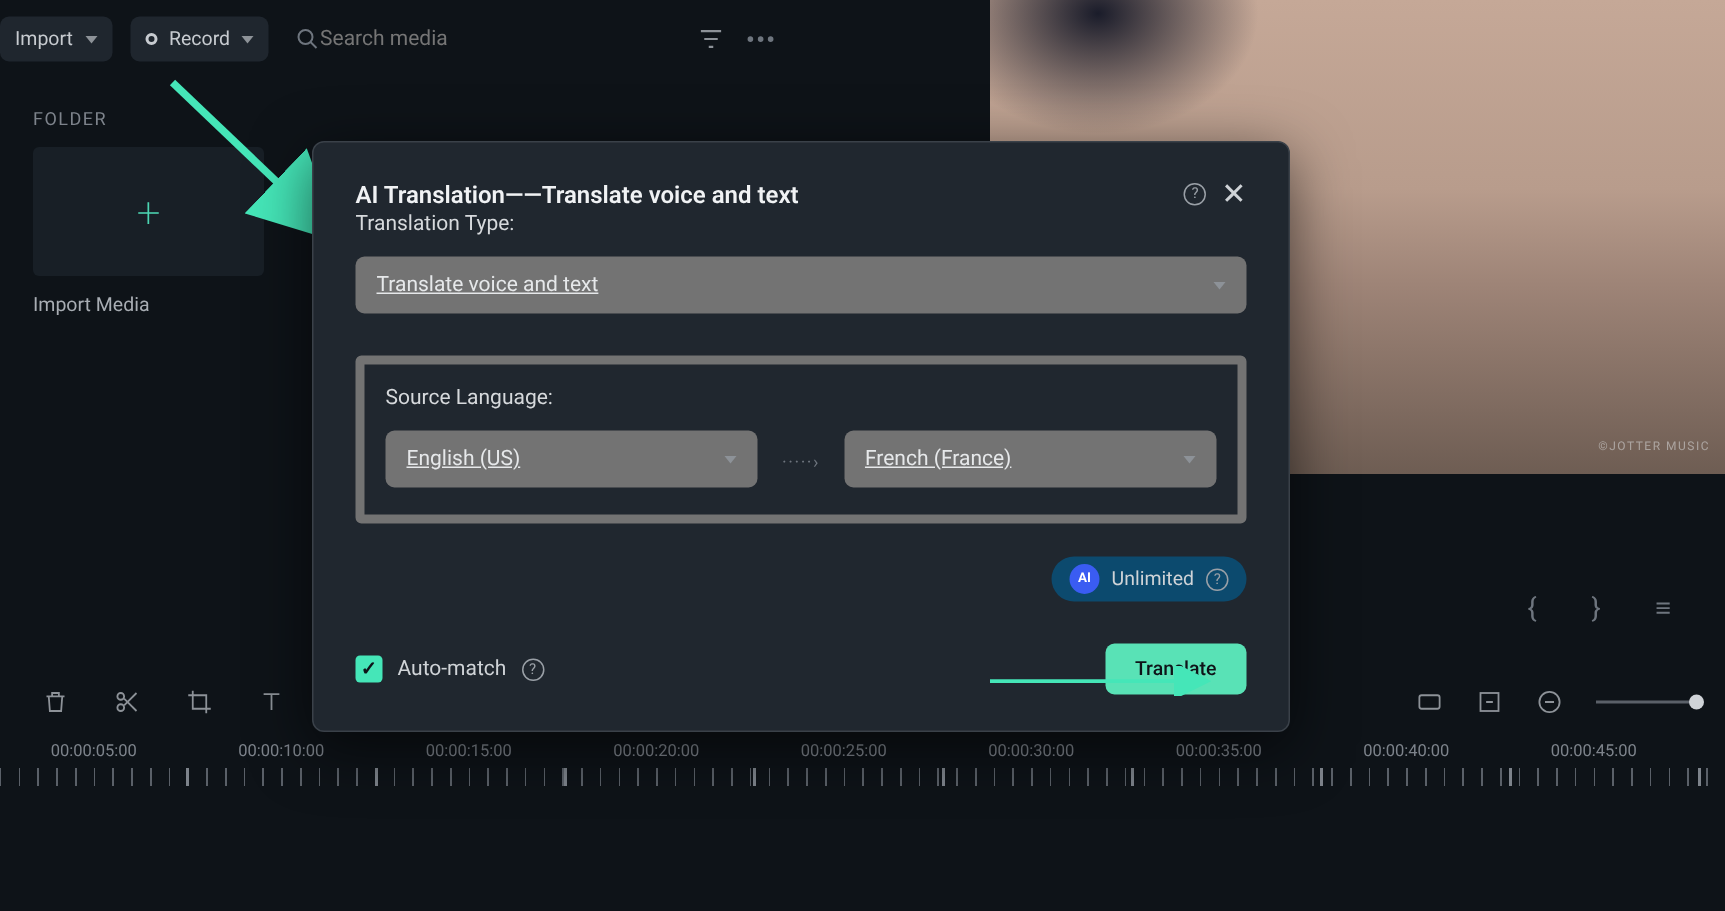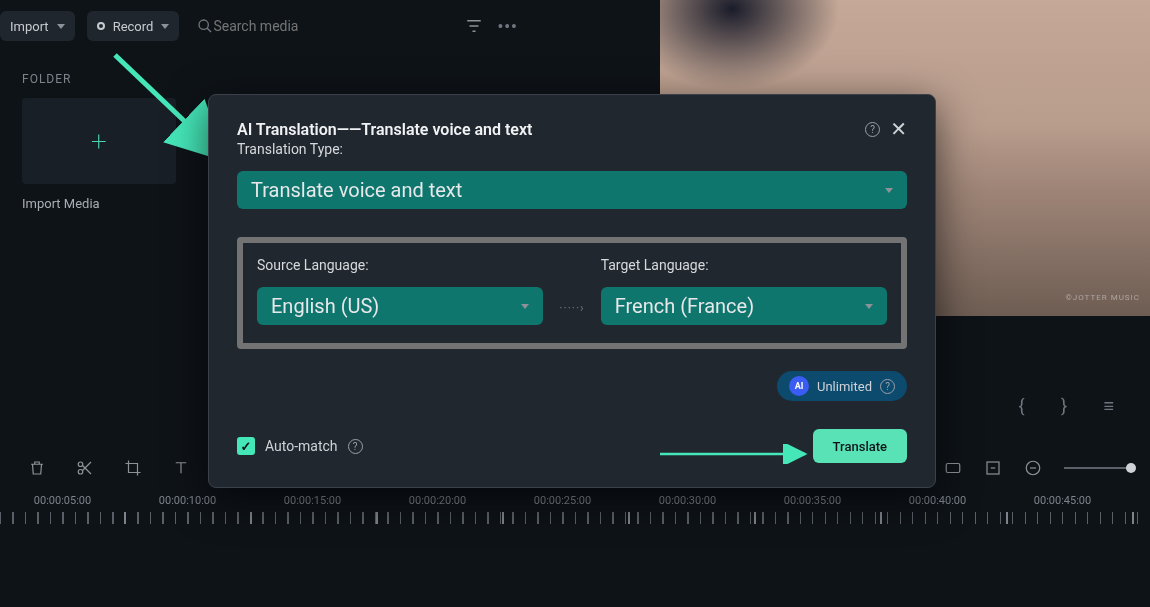"AI Translation——Translate voice and text" .dialog { width: 728px -> 652px }
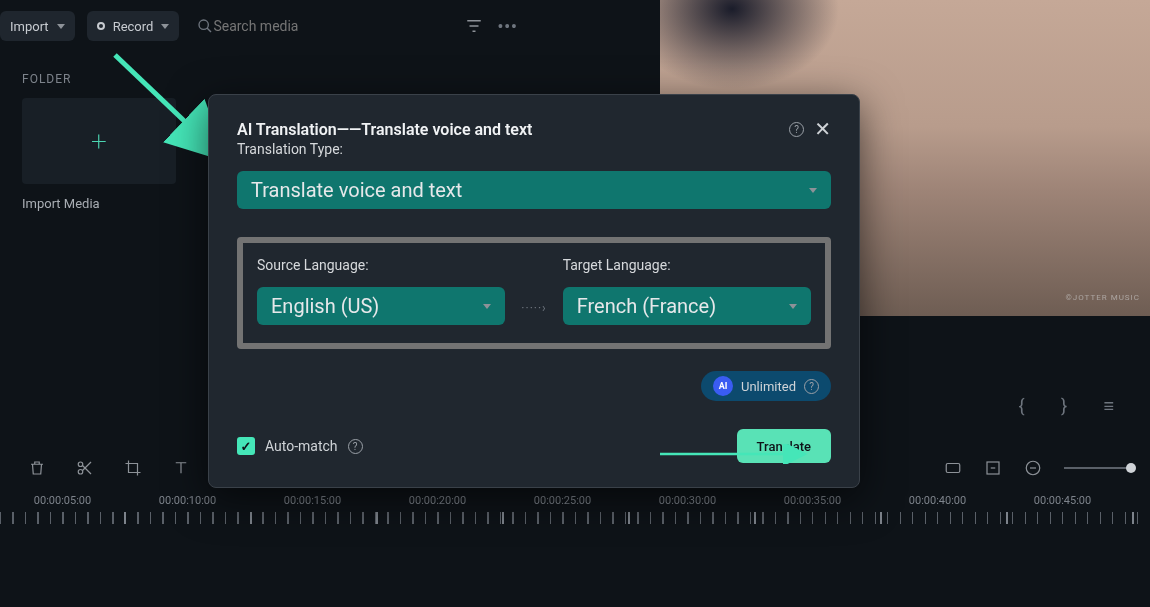"Translate voice and text" .select { background: #0f766e -> #737373; font-size: 20px -> 14px; text-decoration: none -> underline }
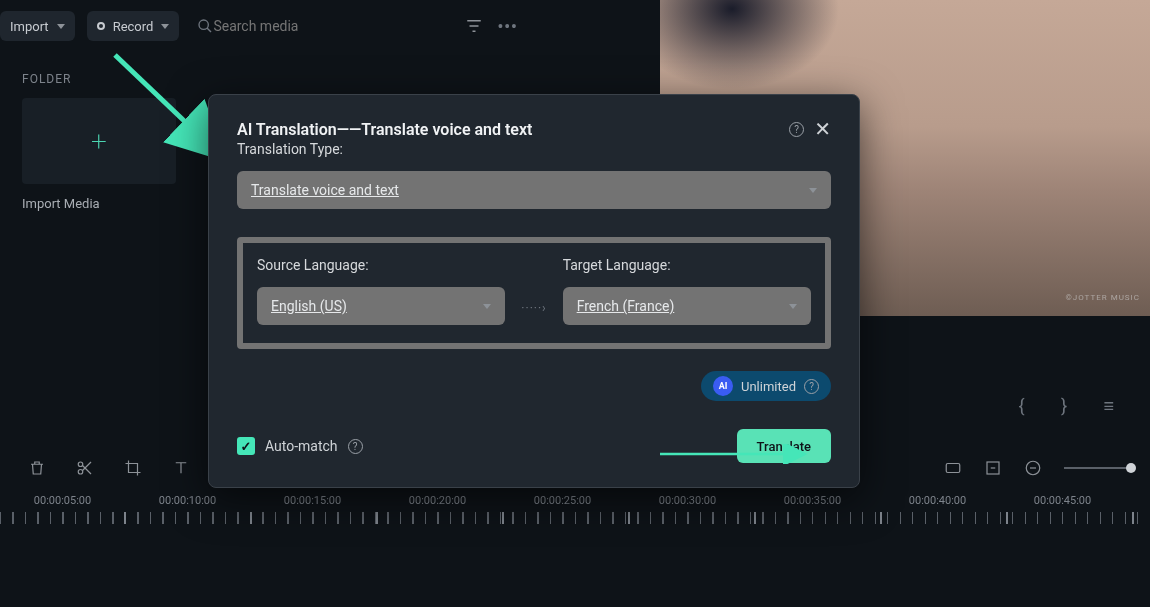"Target Language:" div.sect-label { html: <div>Target Language:</div> -> none }
